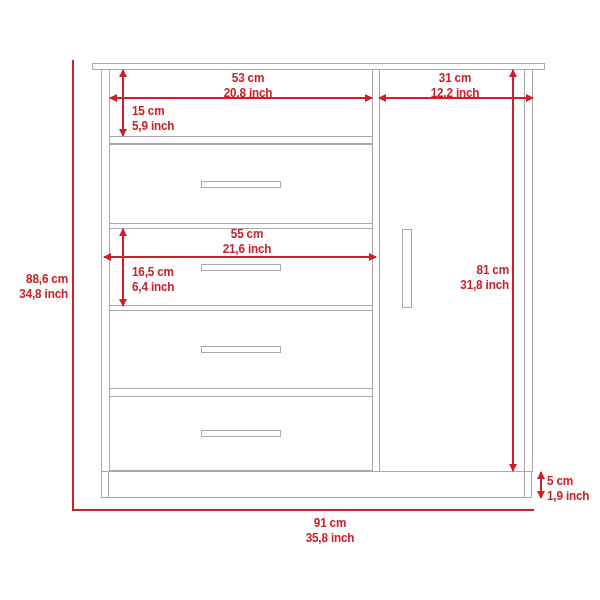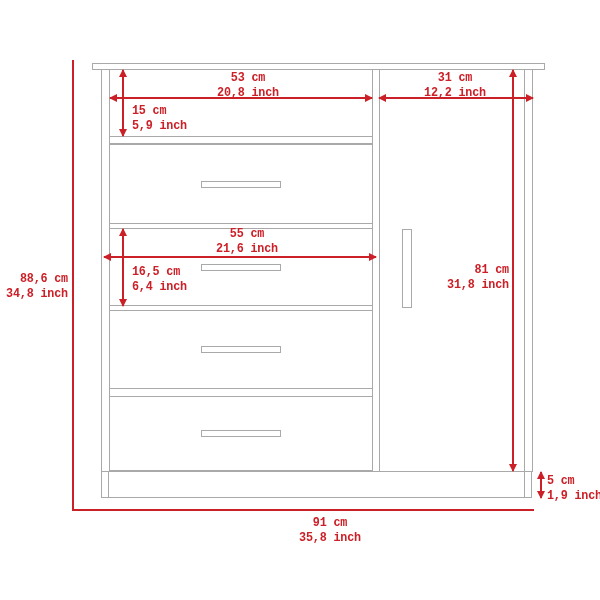"53 cm" .stage { font-family: Liberation Mono, monospace -> Liberation Sans, sans-serif }
